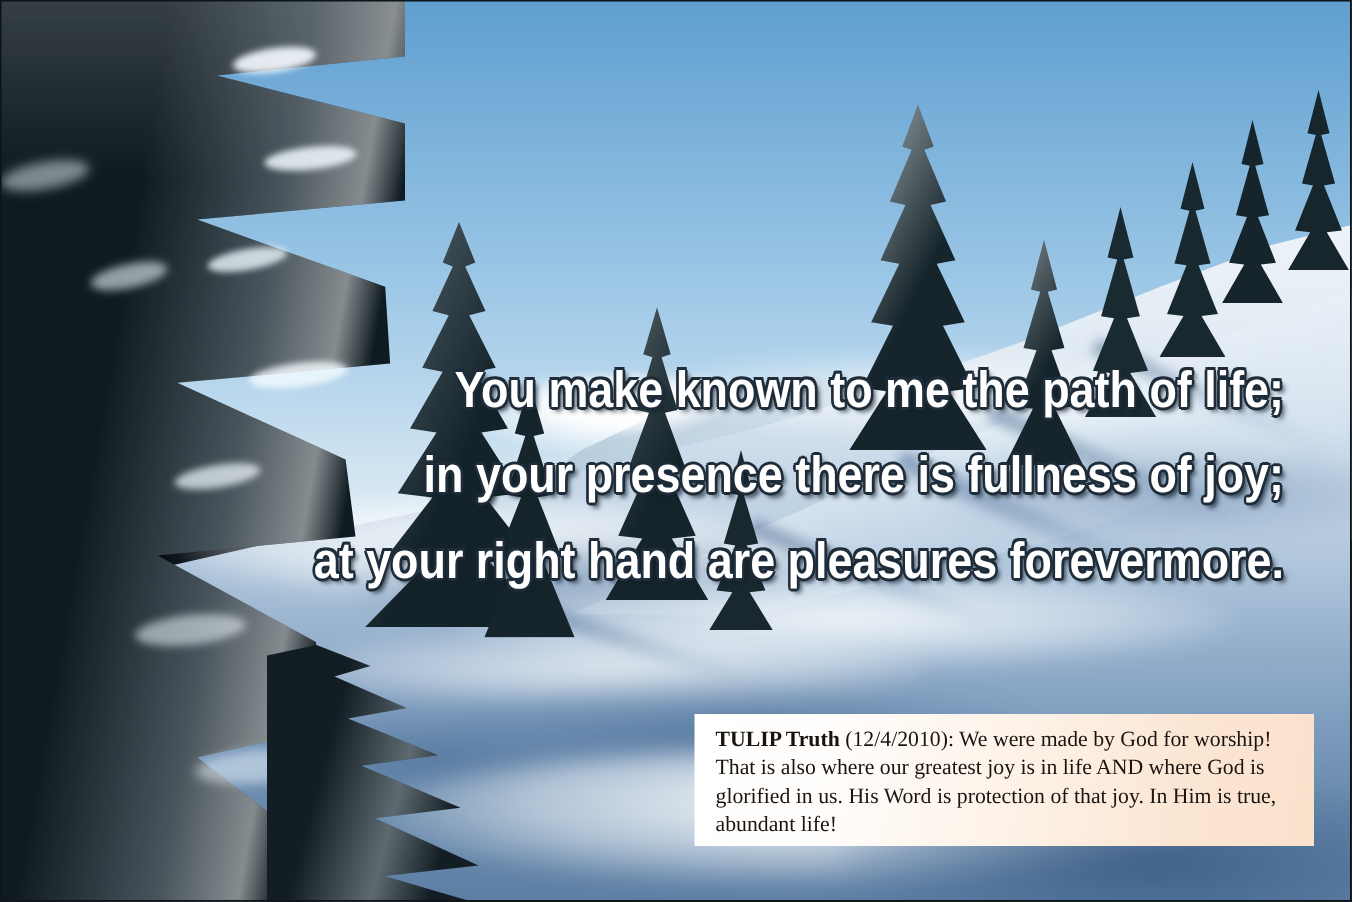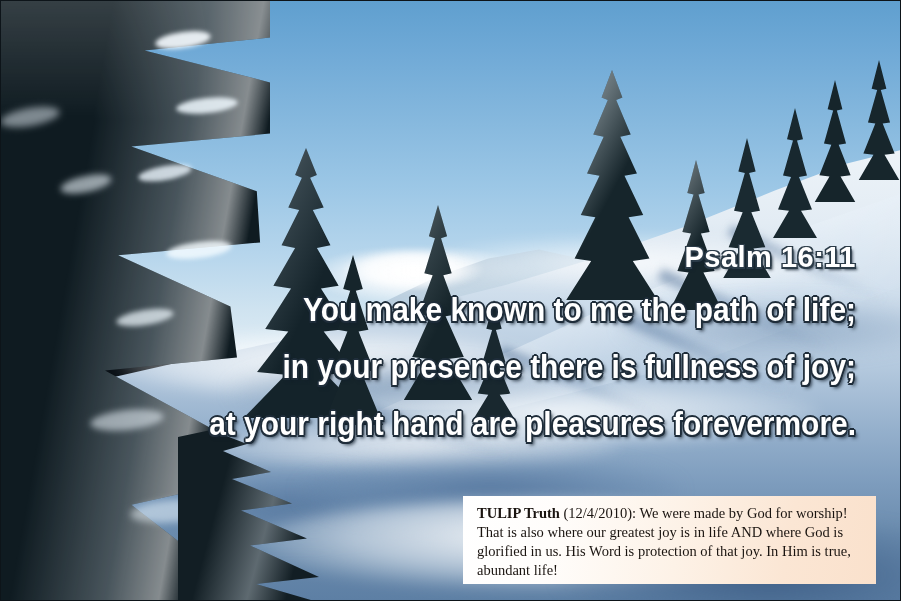"Psalm 16:11" div.title-line { html: <div>Psalm 16:11</div> -> none }
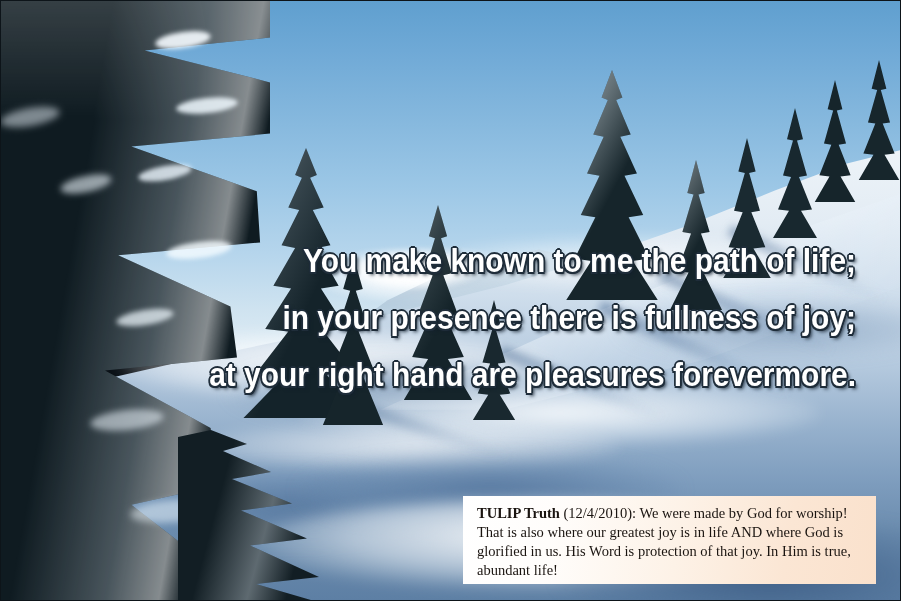"TULIP Truth (12/4/2010): We were" #caption-box { top: 496px -> 476px }
